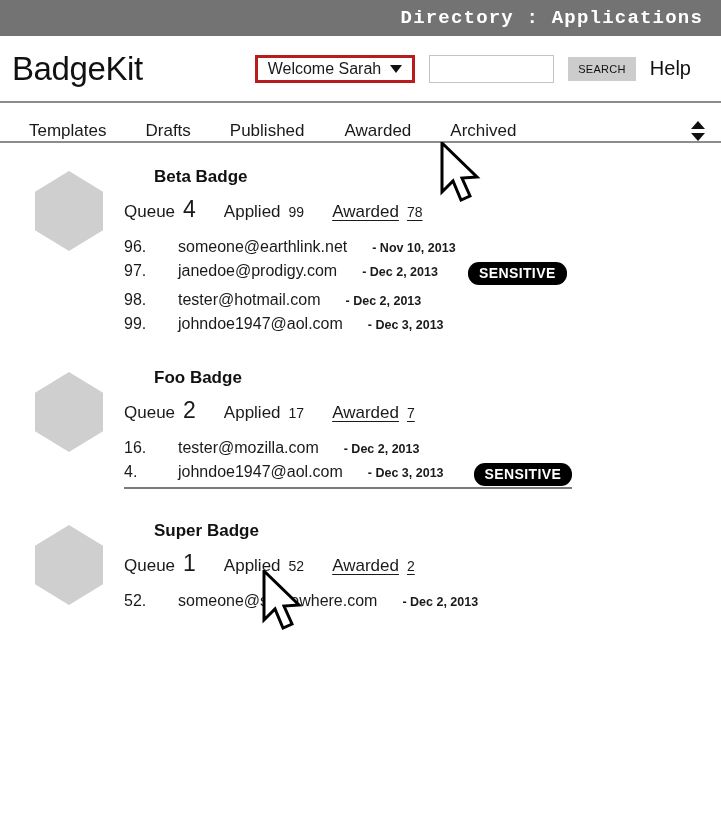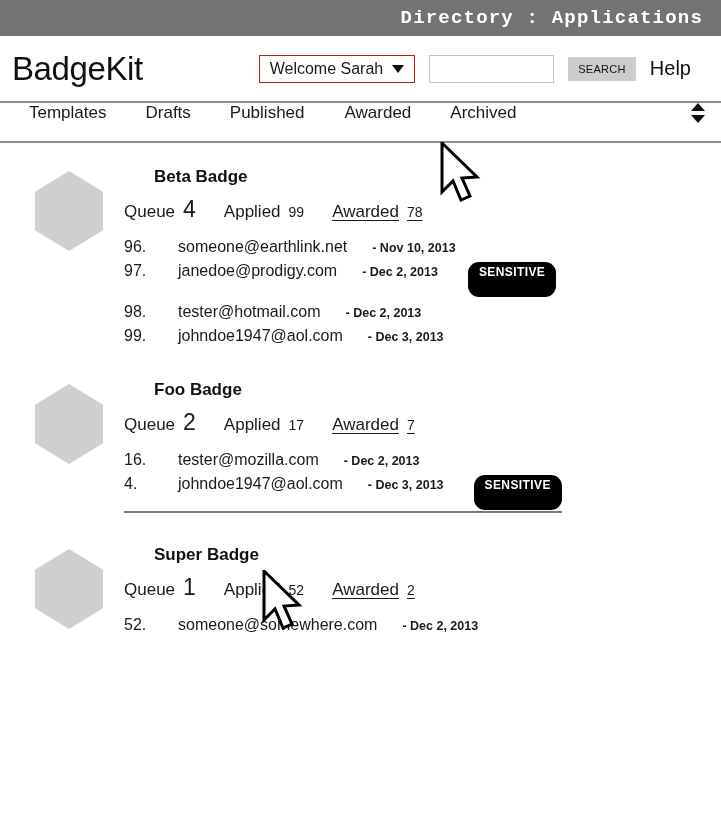"Welcome Sarah" .user-select { border: 1px solid #b91c1c -> 3px solid #b91c1c }
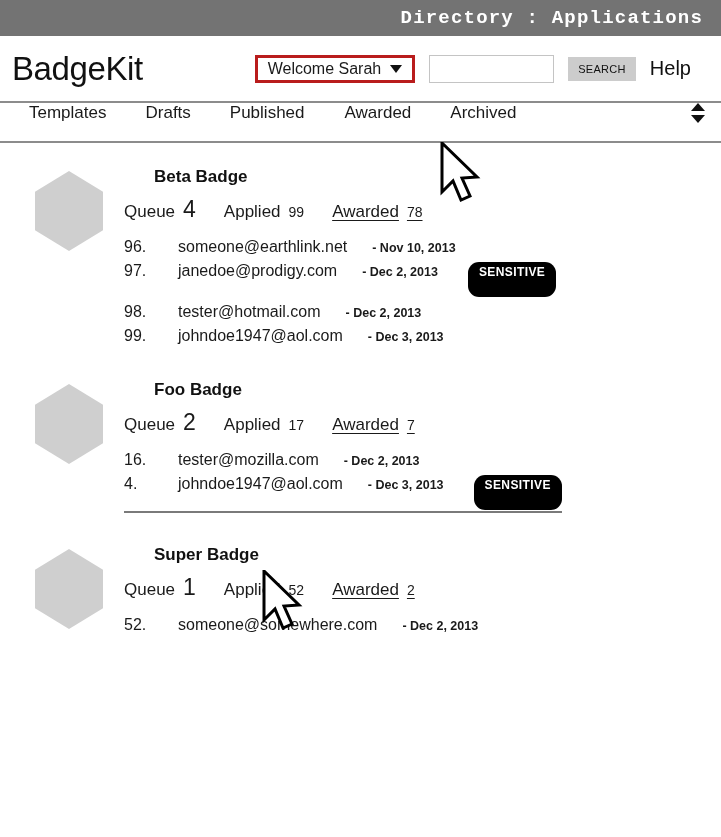"Templates" .tabbar { align-items: flex-start -> flex-end }
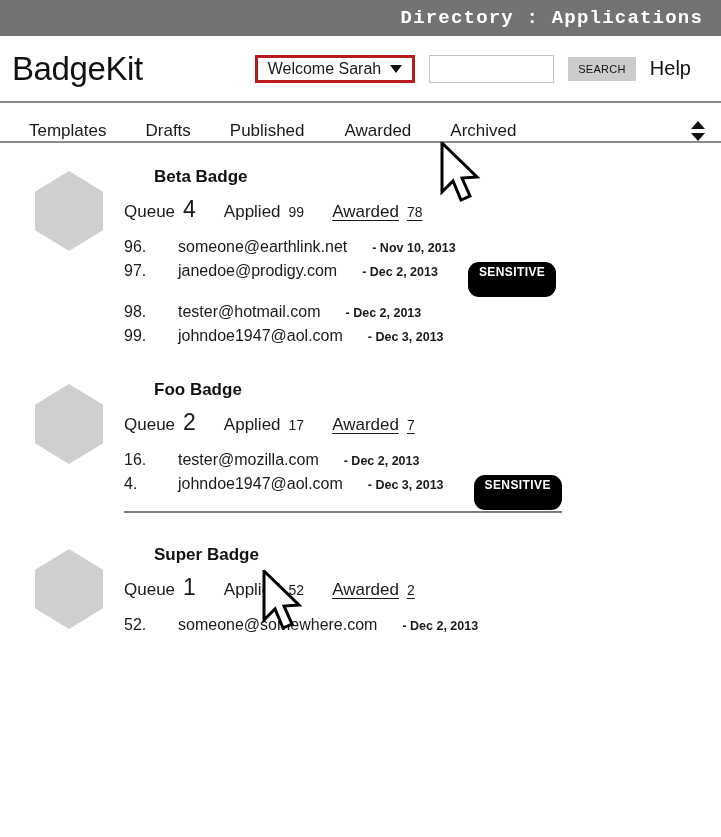"SENSITIVE" .pill-sensitive { font-size: 12px -> 14px; padding: 3px 11px 18px 11px -> 3px 11px 4px 11px }
